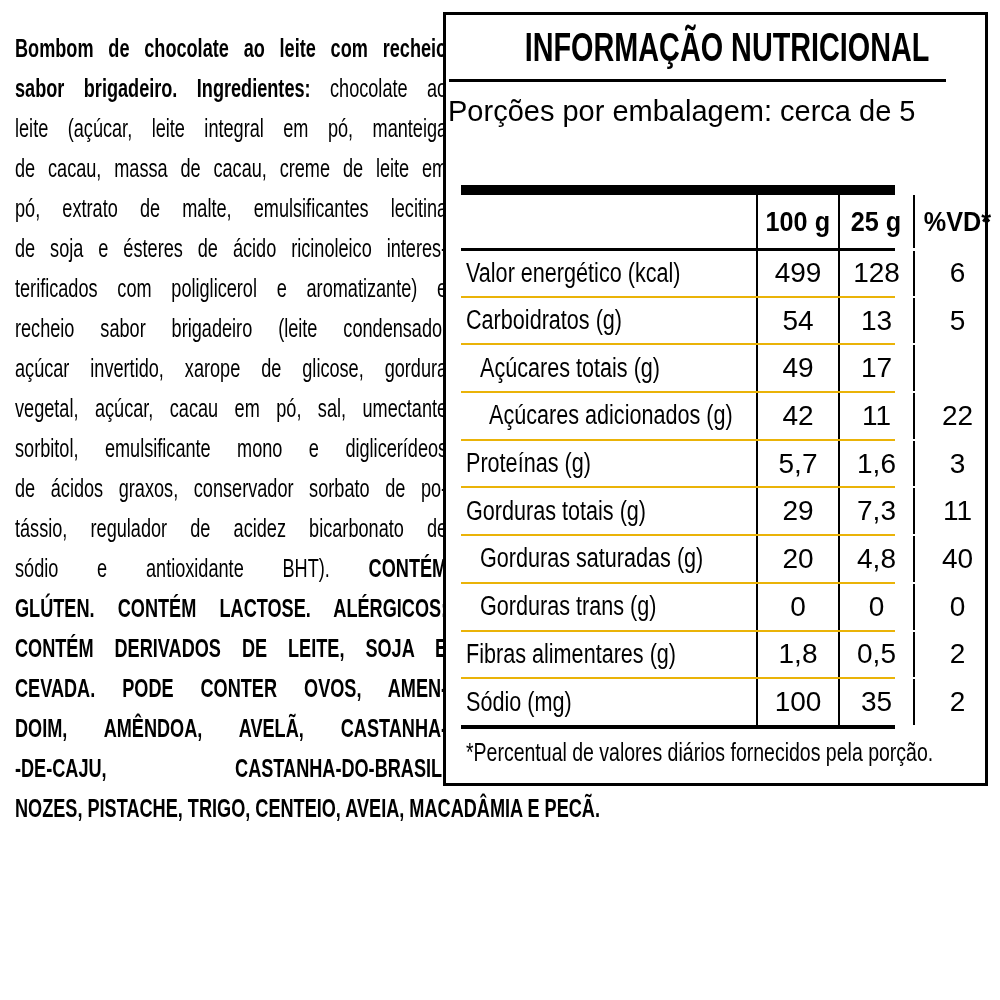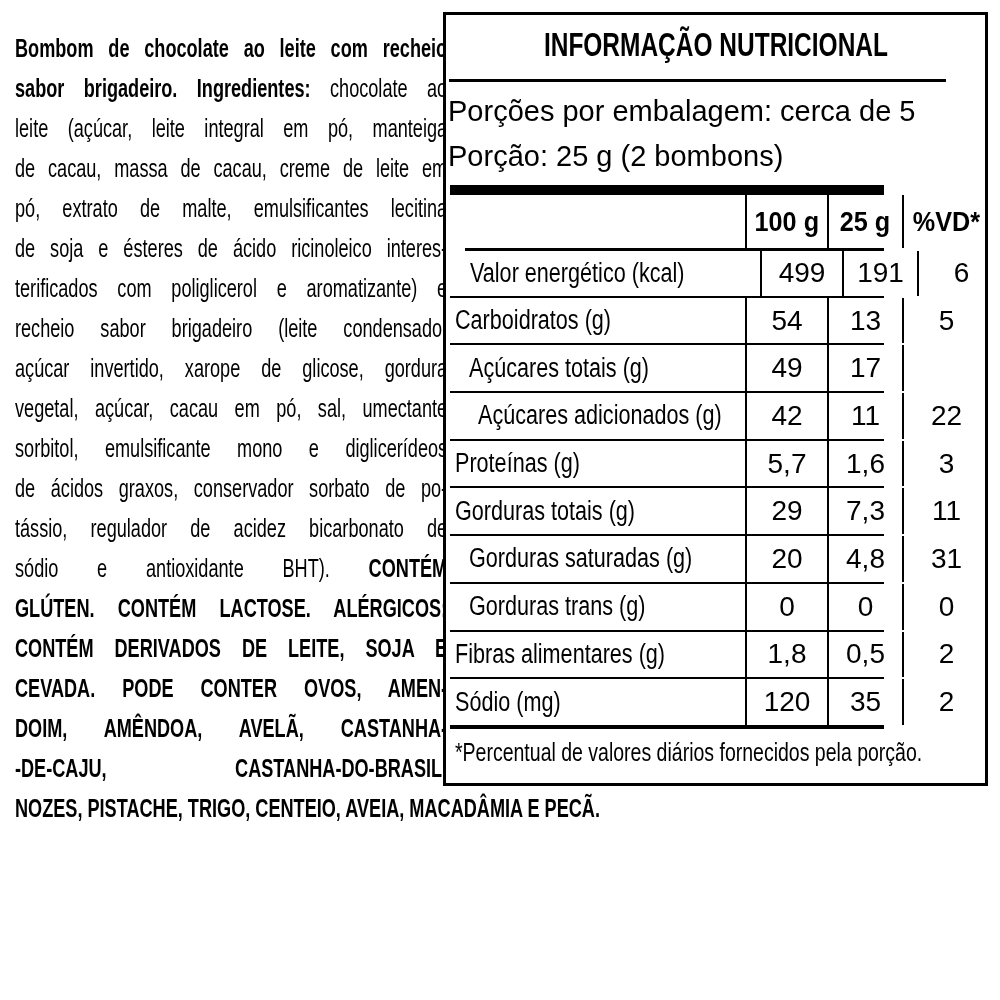"INFORMAÇÃO NUTRICIONAL" .nt-title { font-size: 34px -> 40px; text-align: center -> right }
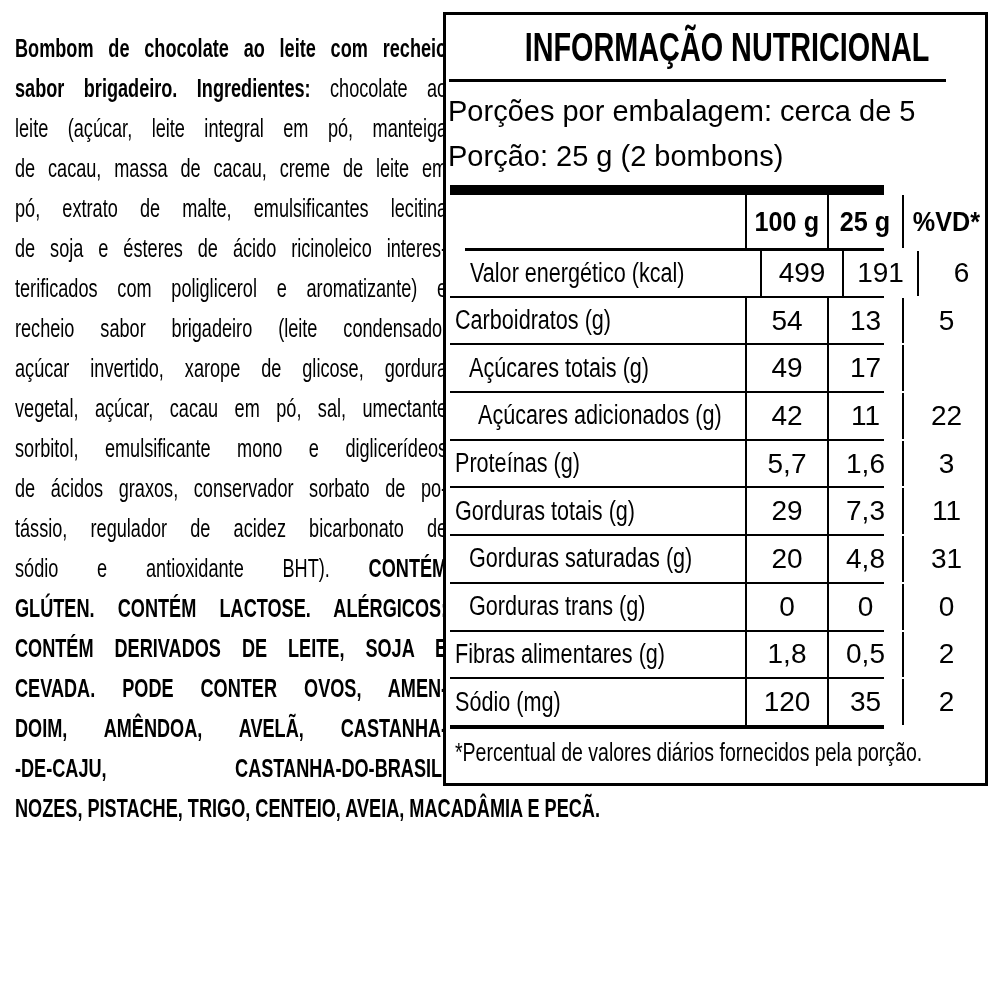"Porção: 25 g (2 bombons)" div { html: <div>Porção: 25 g (2 bombons)</div> -> none }
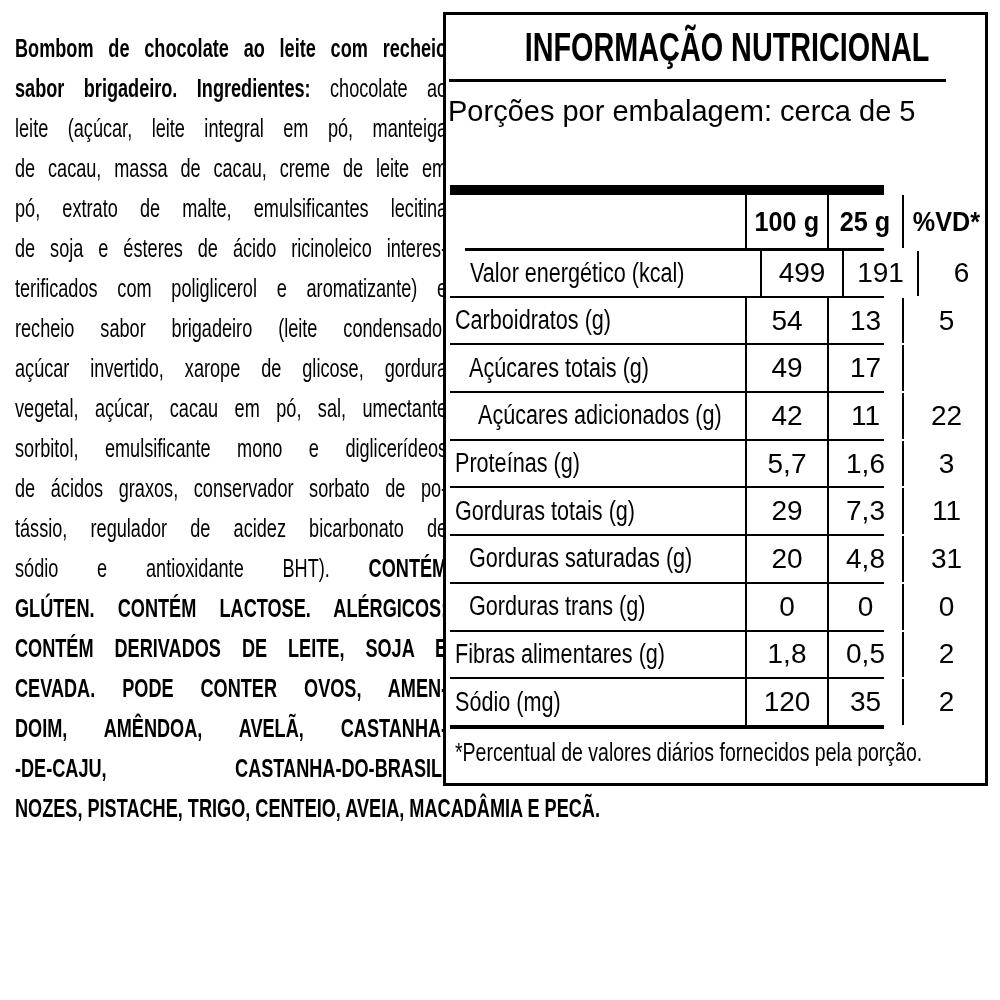"100 g" .nt-body { left: 4px -> 15px }
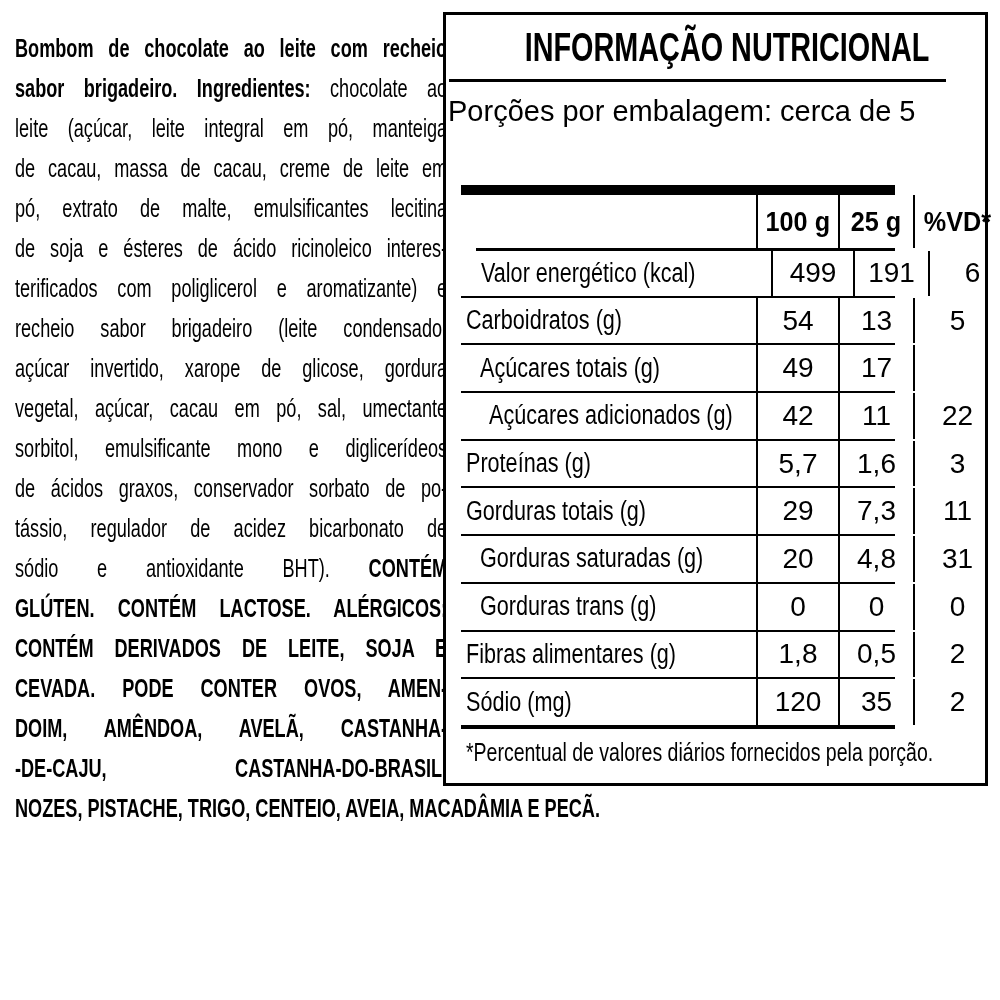"Valor energético (kcal)" .t-row.first { margin-left: 15px -> none }
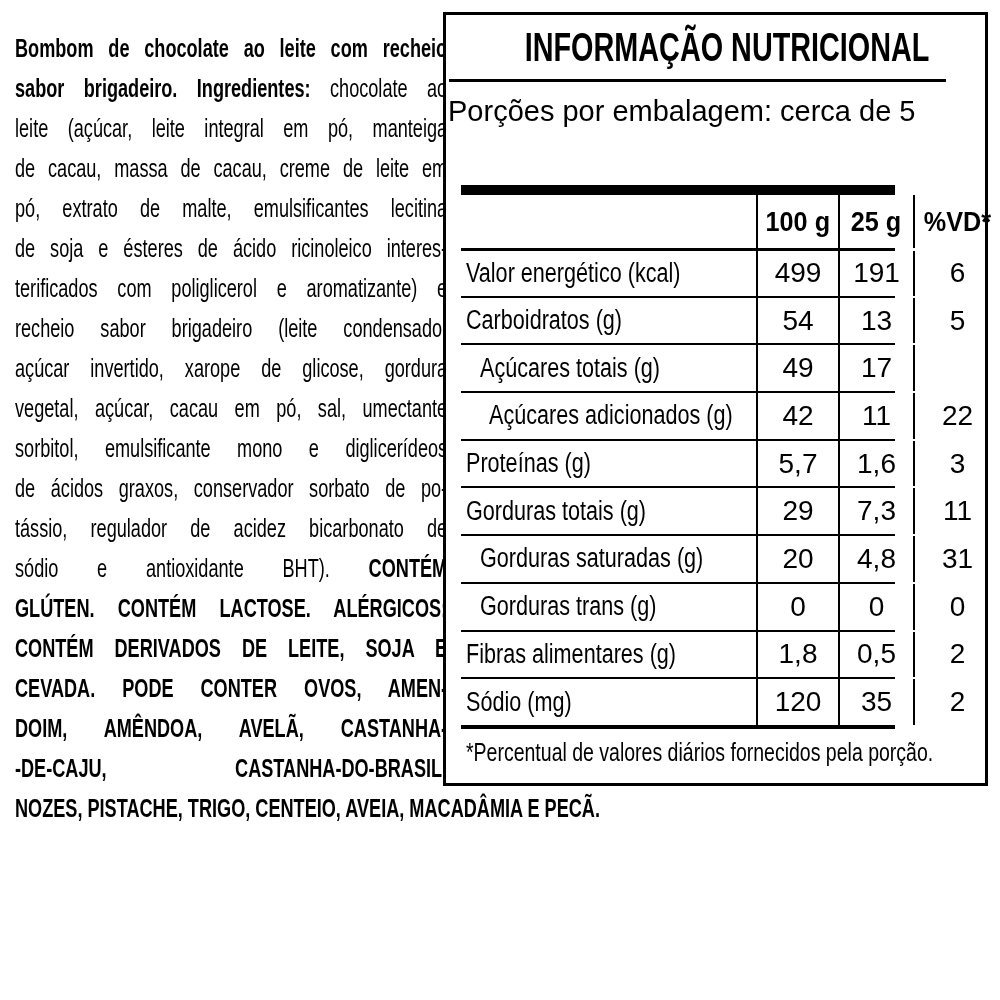"191" div.c { text: 191 -> 128 }
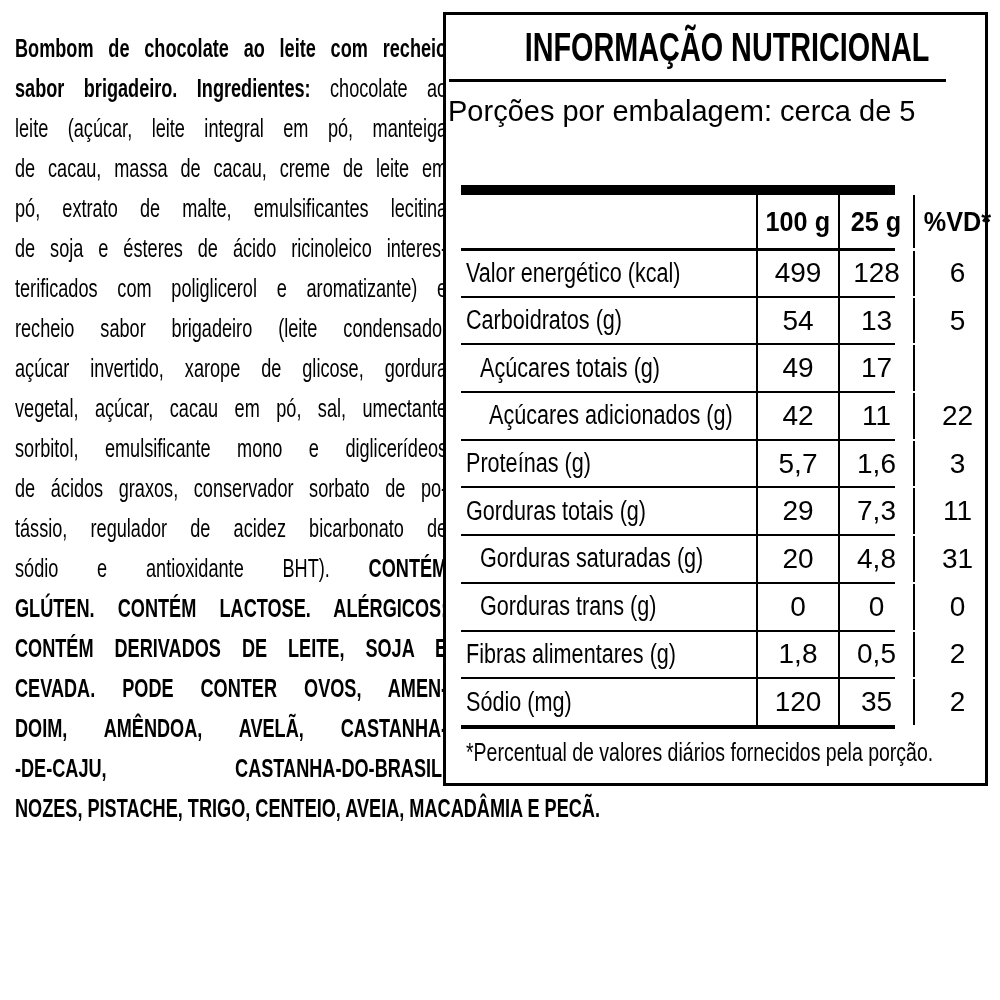"Carboidratos (g)" .t-row { border-top: 2px solid #000000 -> 2px solid #eab308 }
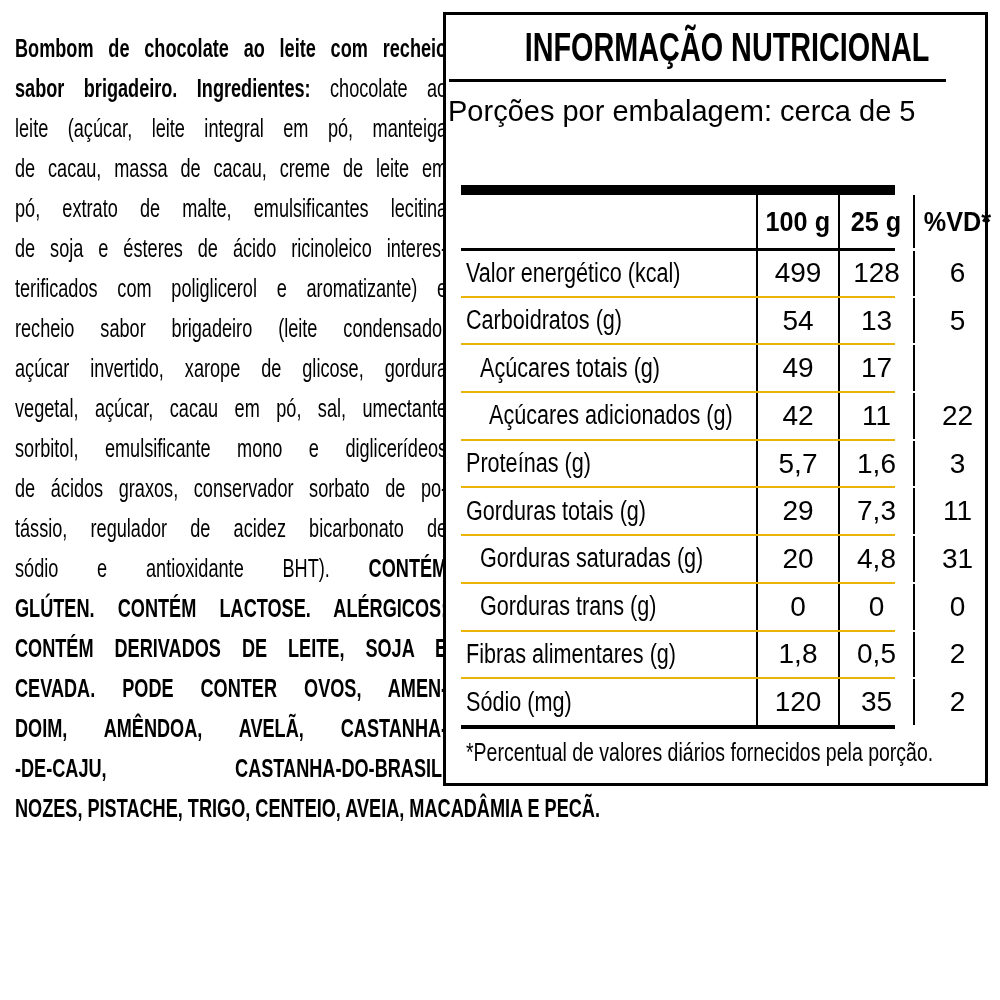"31" div.c { text: 31 -> 40 }
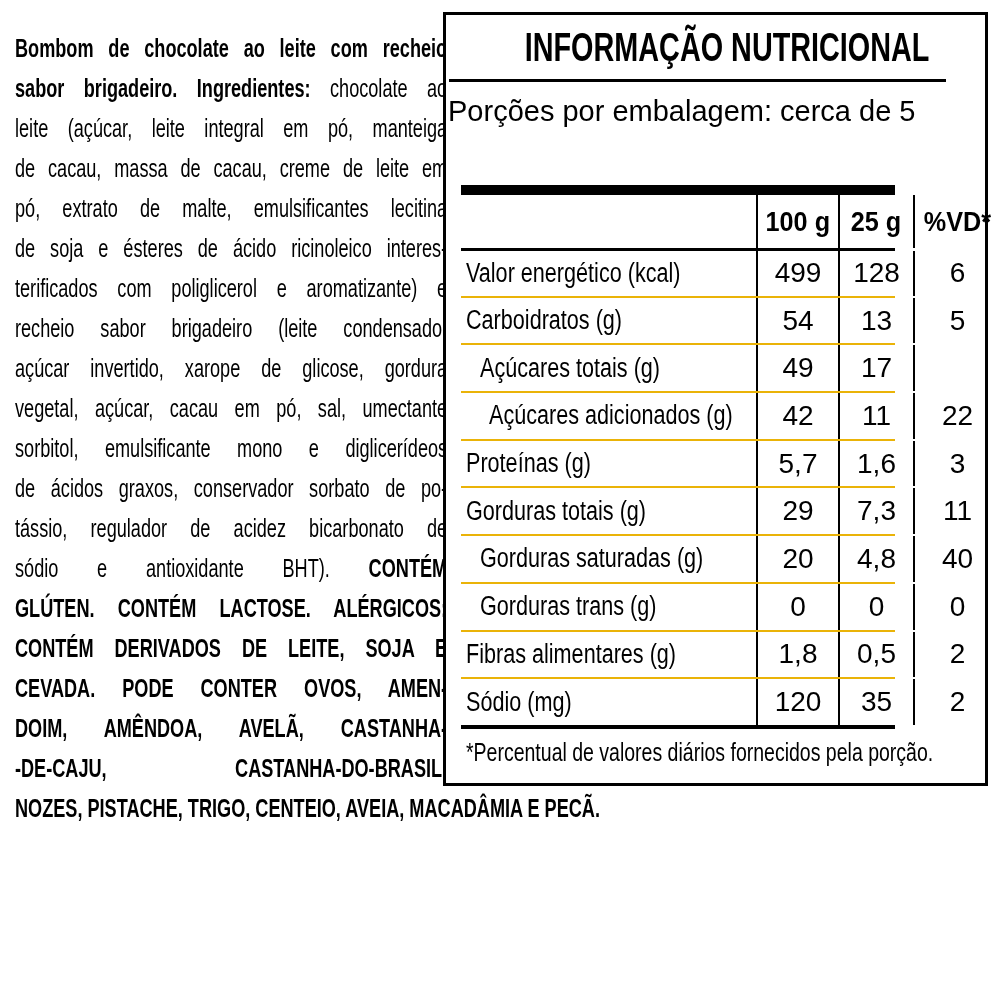"120" div.c { text: 120 -> 100 }
